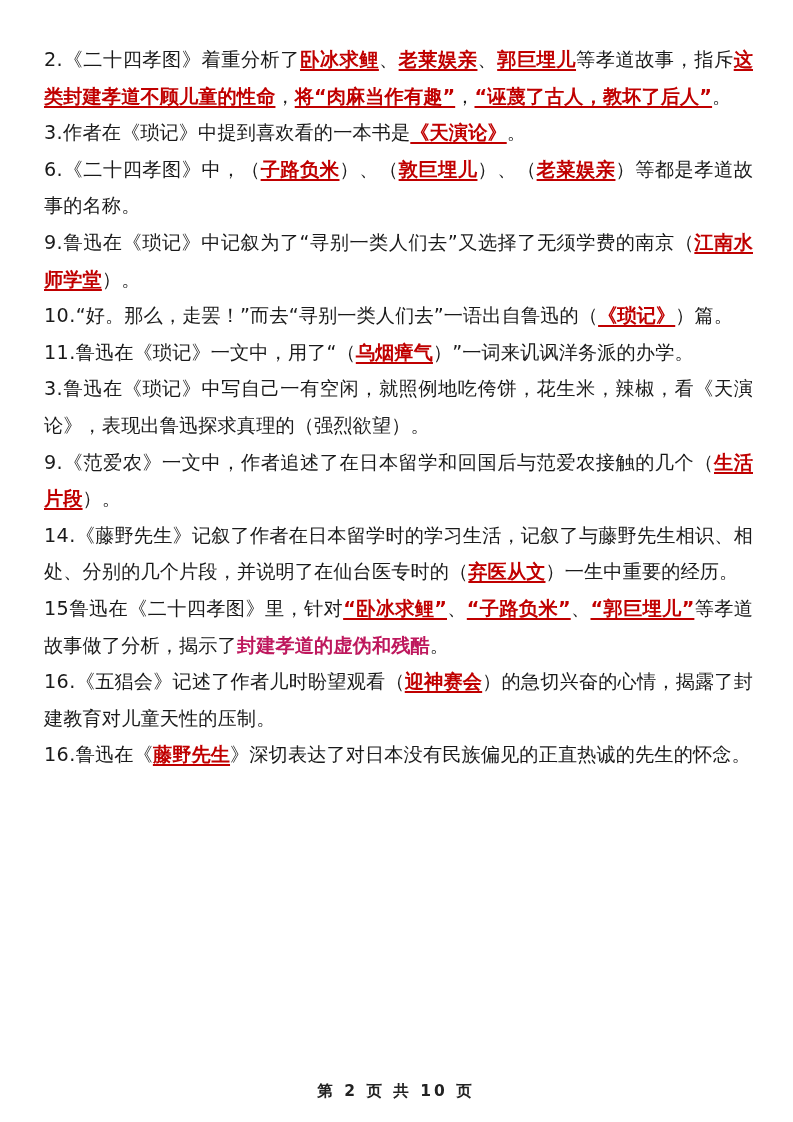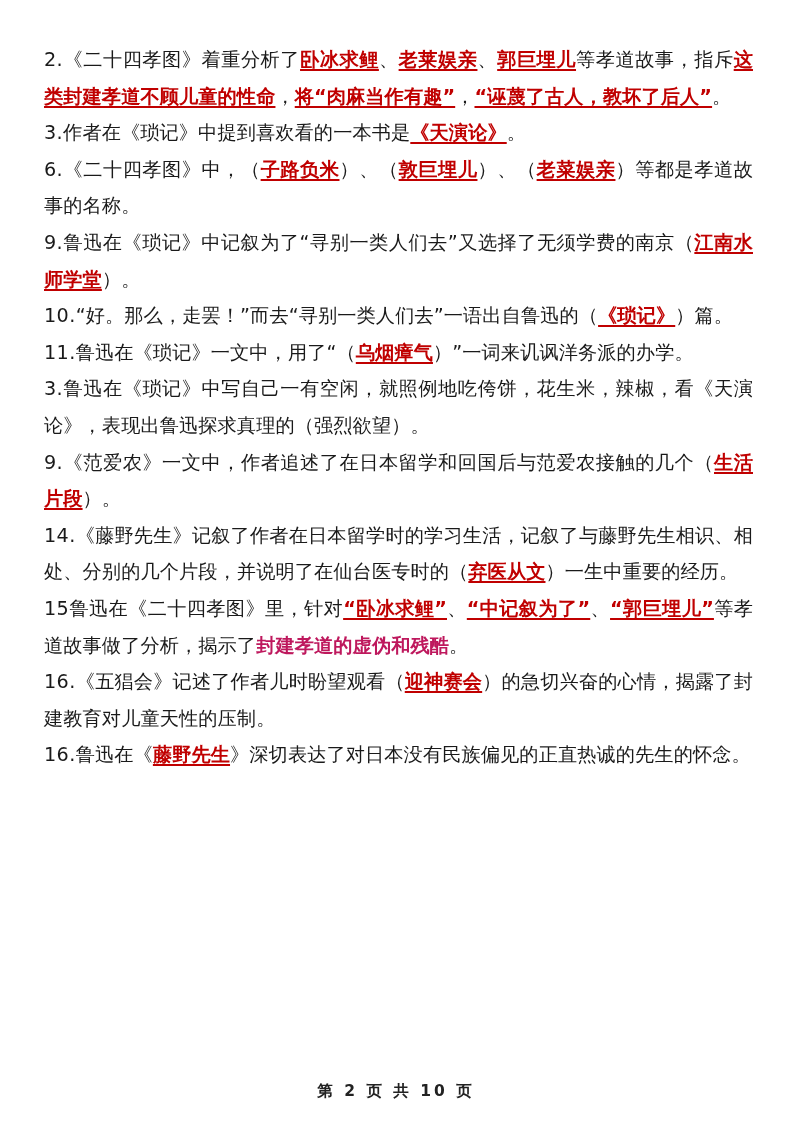"“中记叙为了”" span.red-u { text: 中记叙为了 -> 子路负米 }
